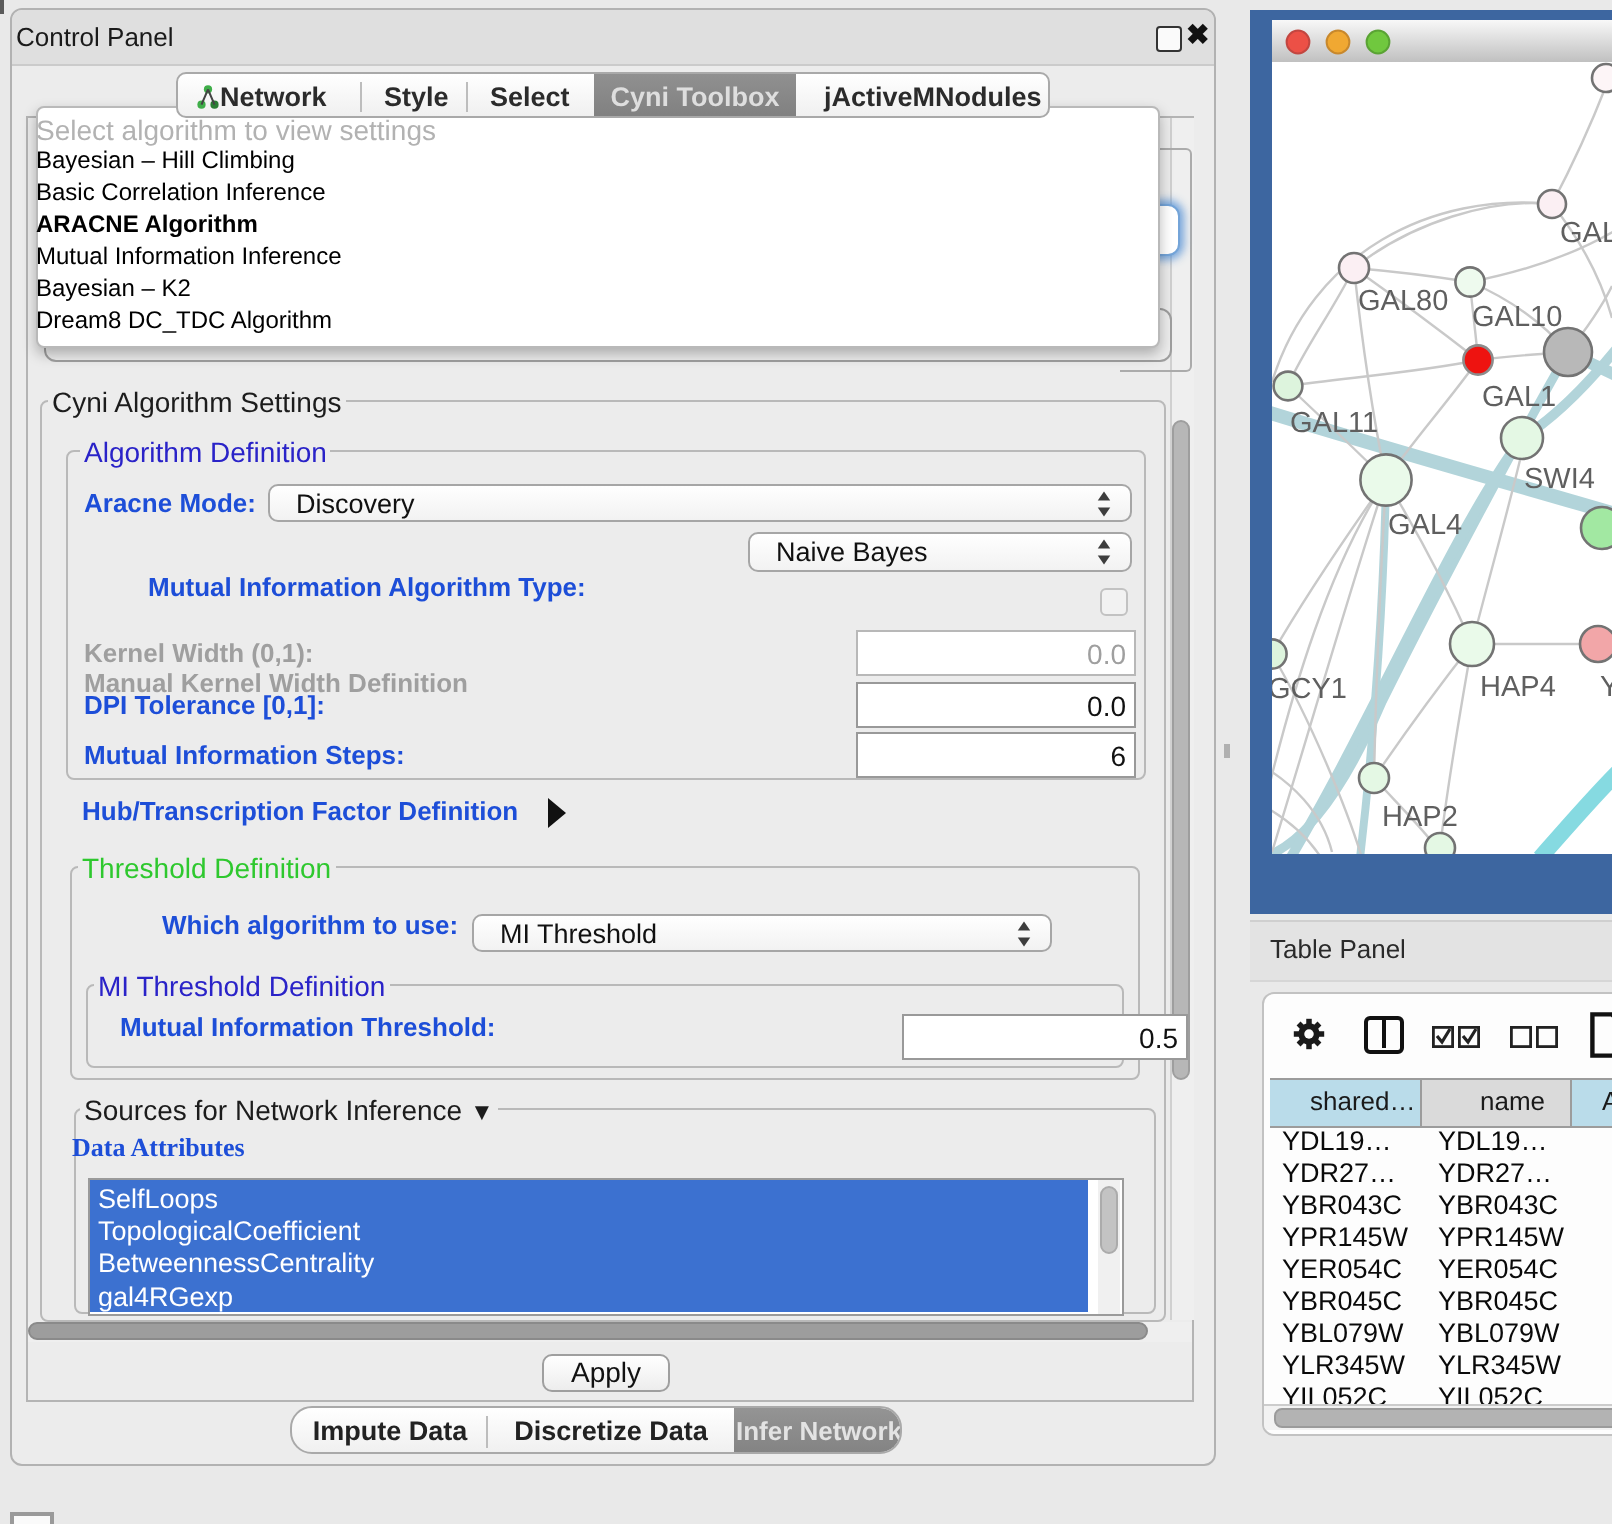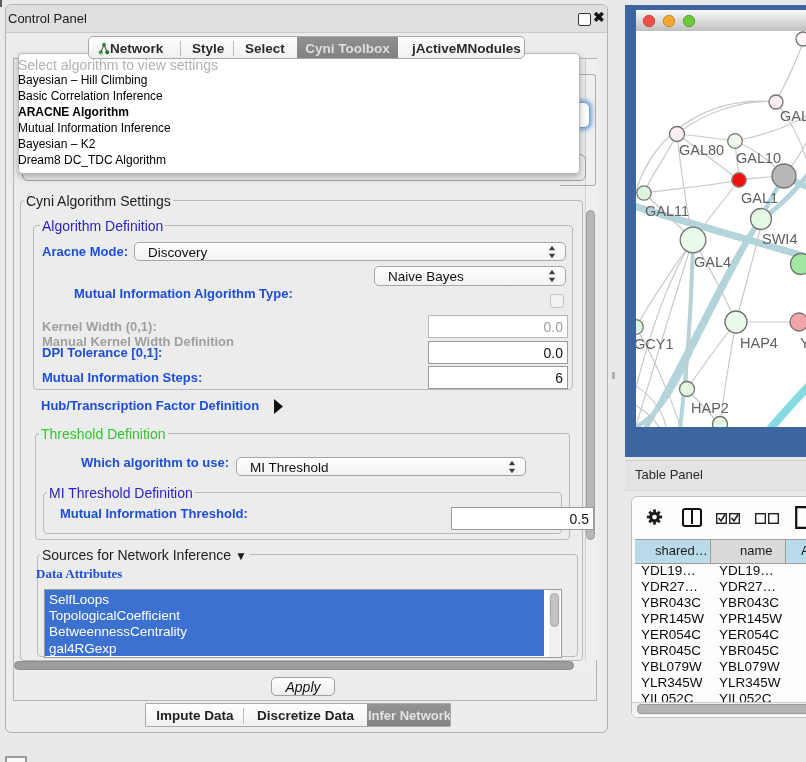"Apply" div.abs { font-style: italic -> none }
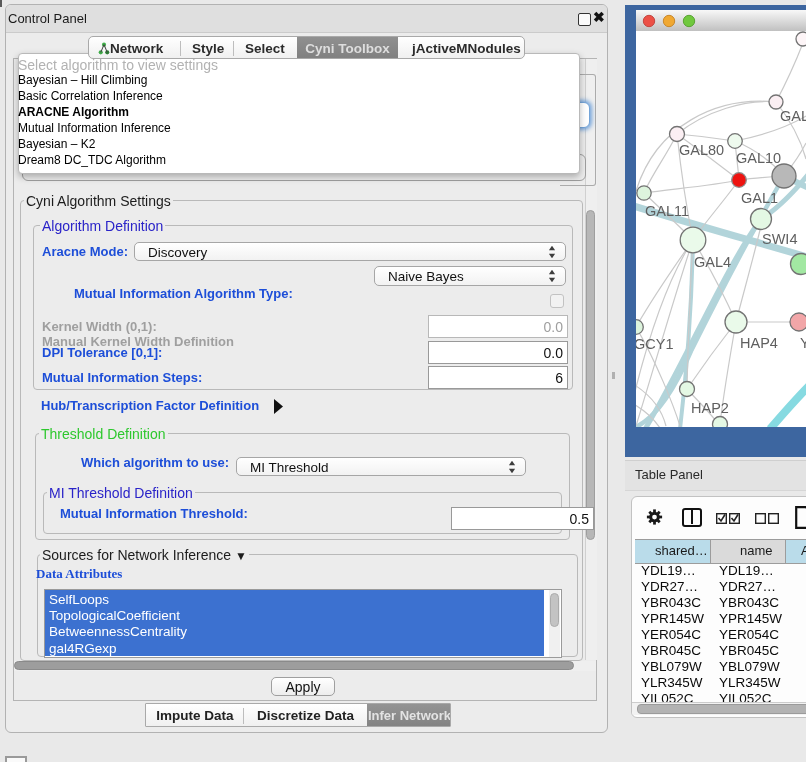"Impute Data" div.abs { border-radius: 1px -> 11px }
